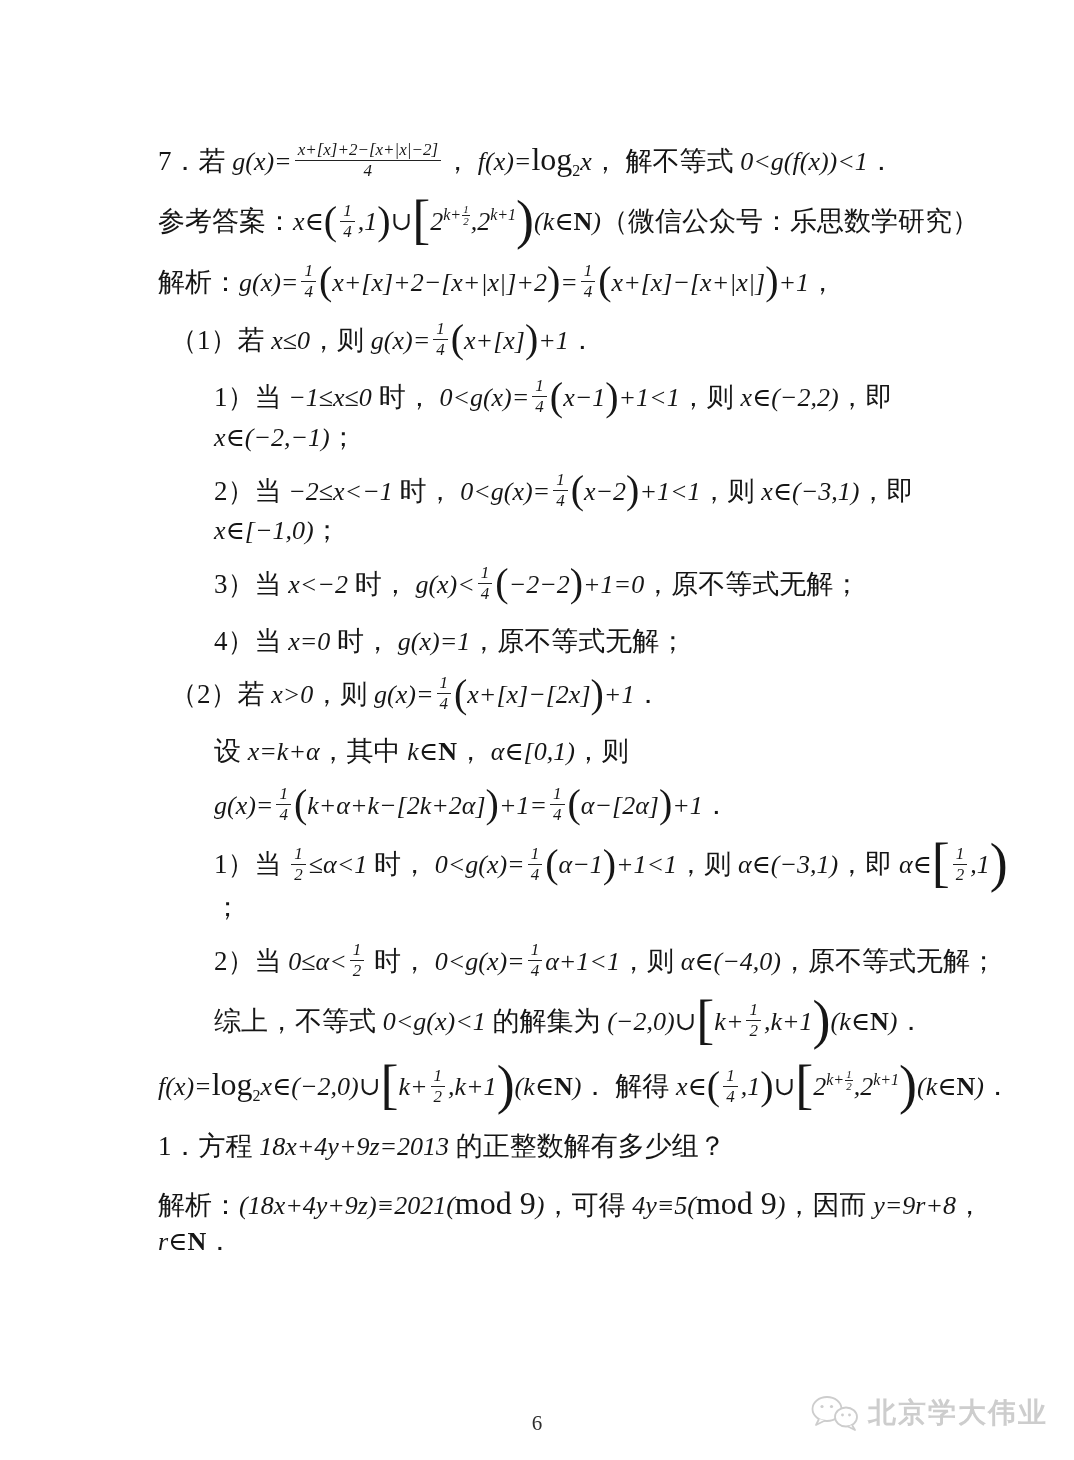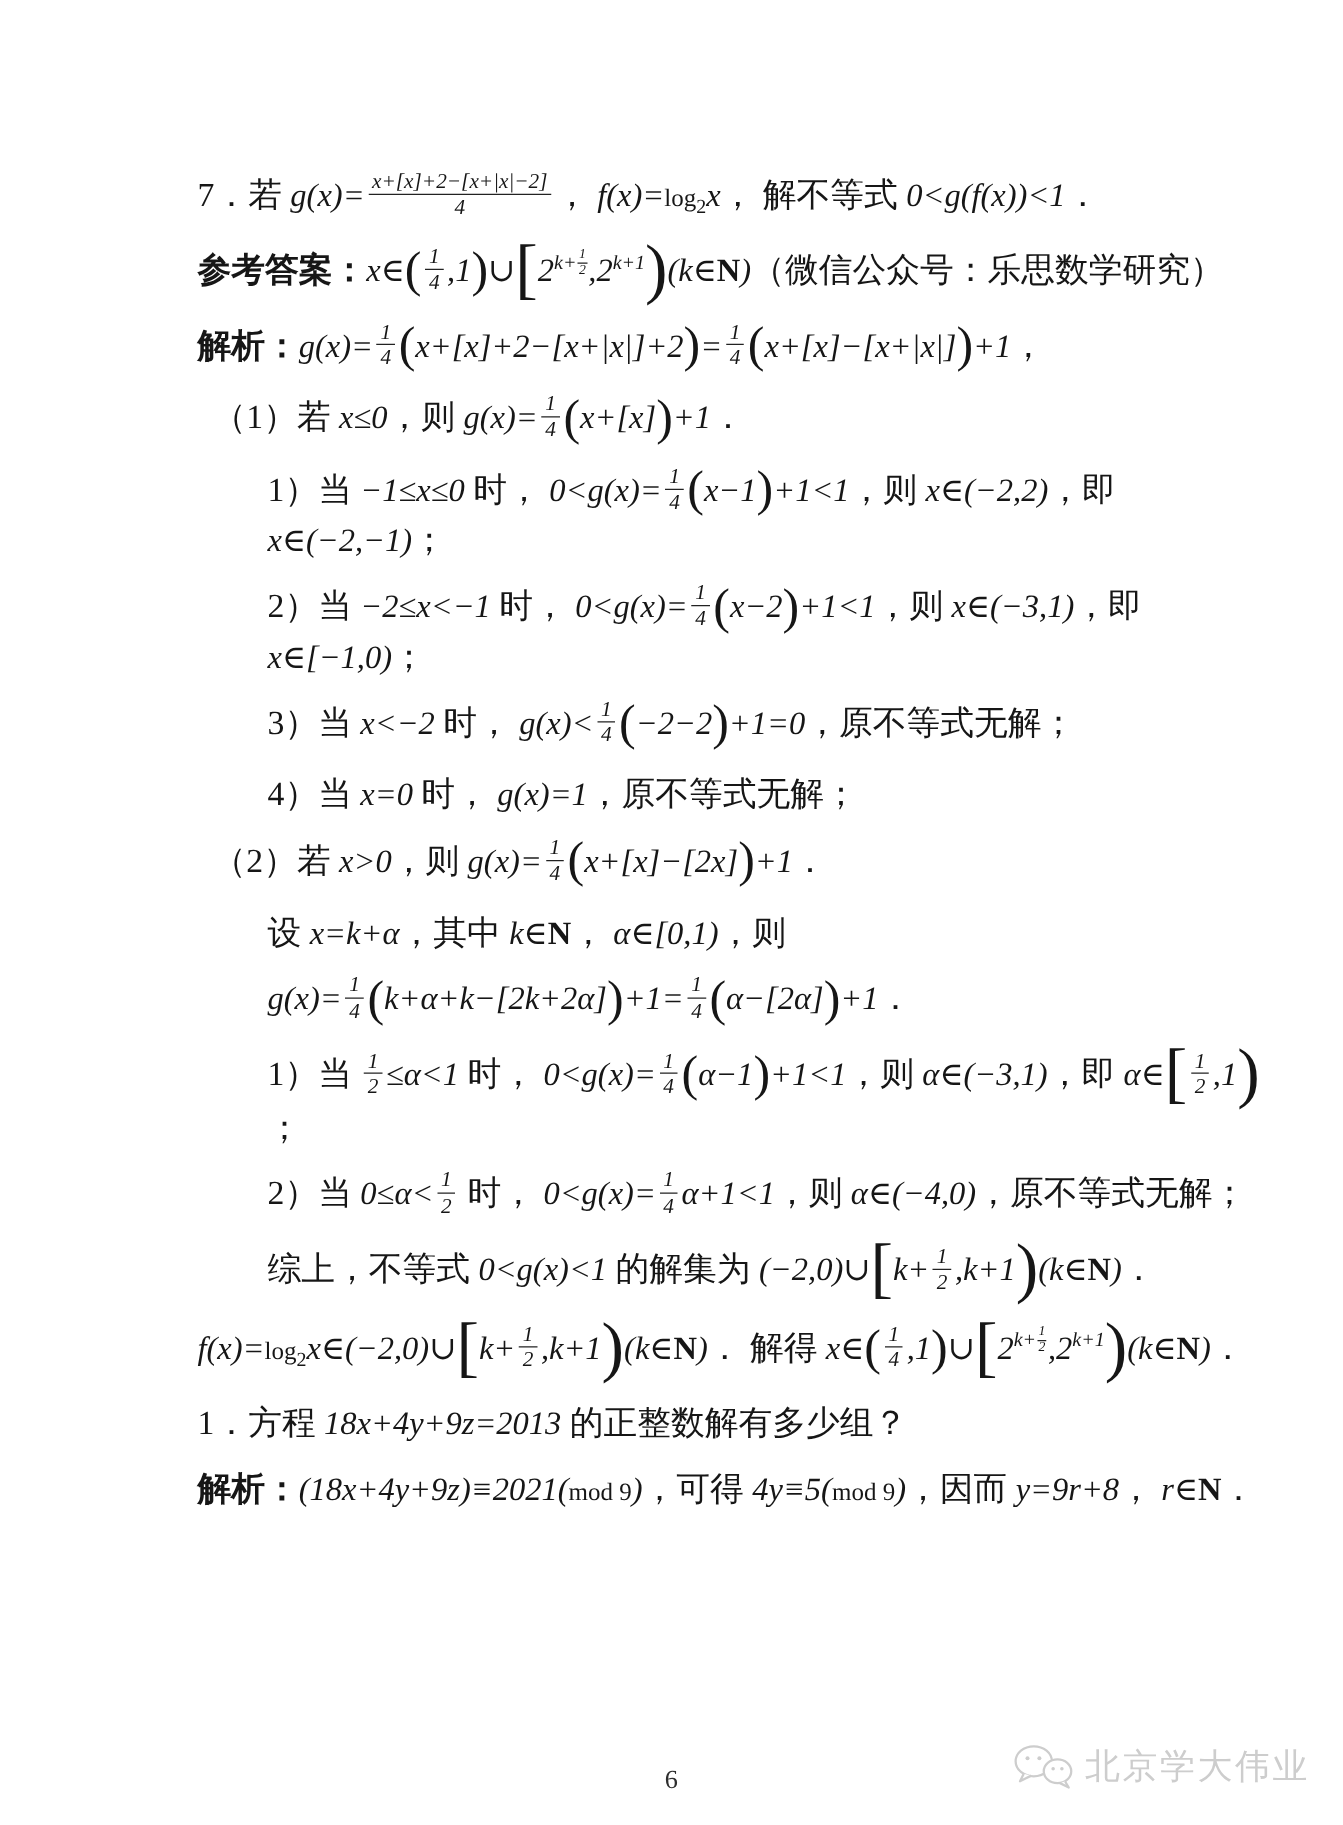"log" .seg-r { font-size: 20px -> 32px }
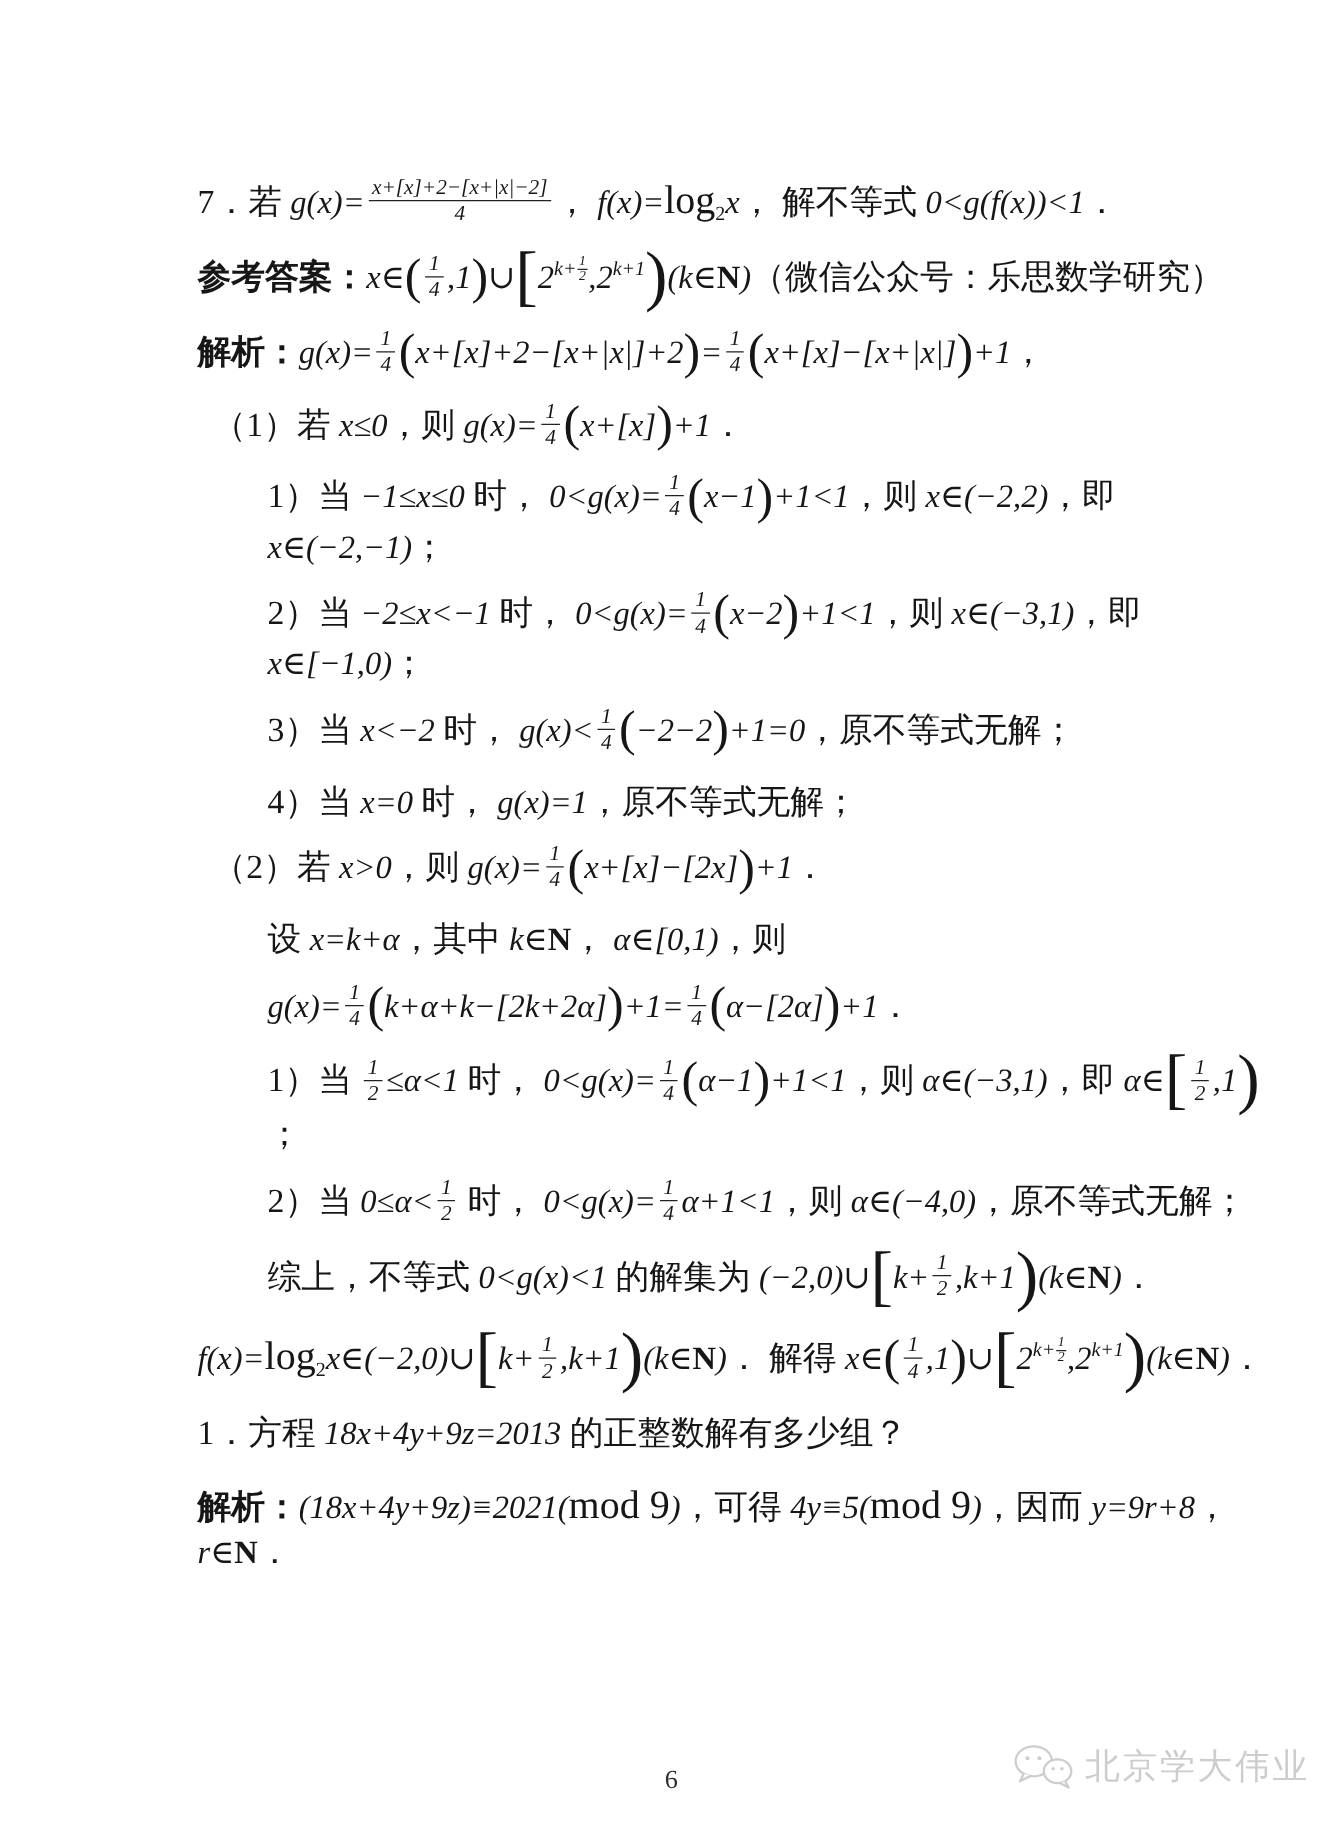"参考答案：" .seg-b { font-weight: 700 -> 400 }
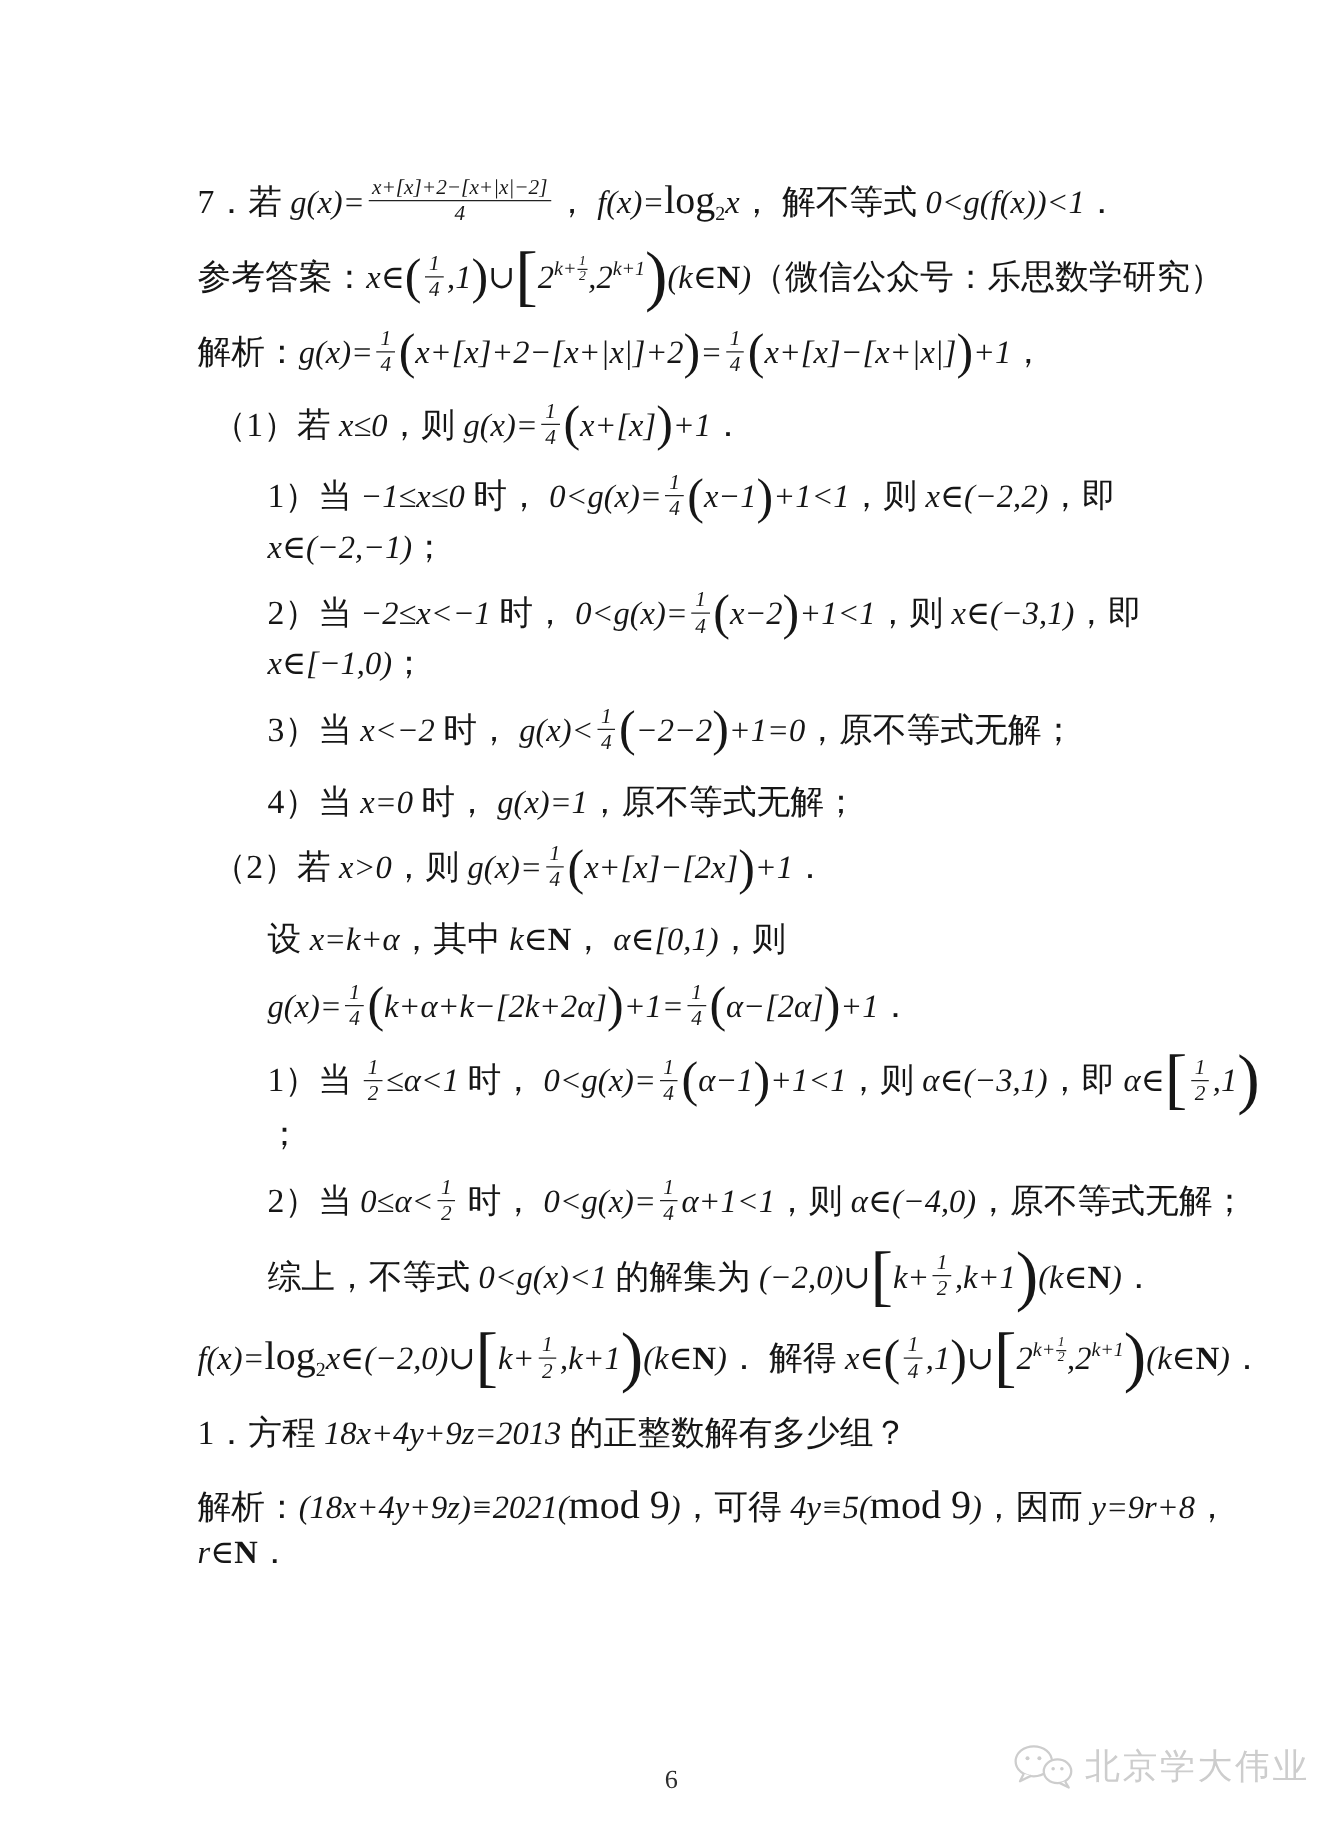"北京学大伟业" .watermark { font-weight: 400 -> 700 }
